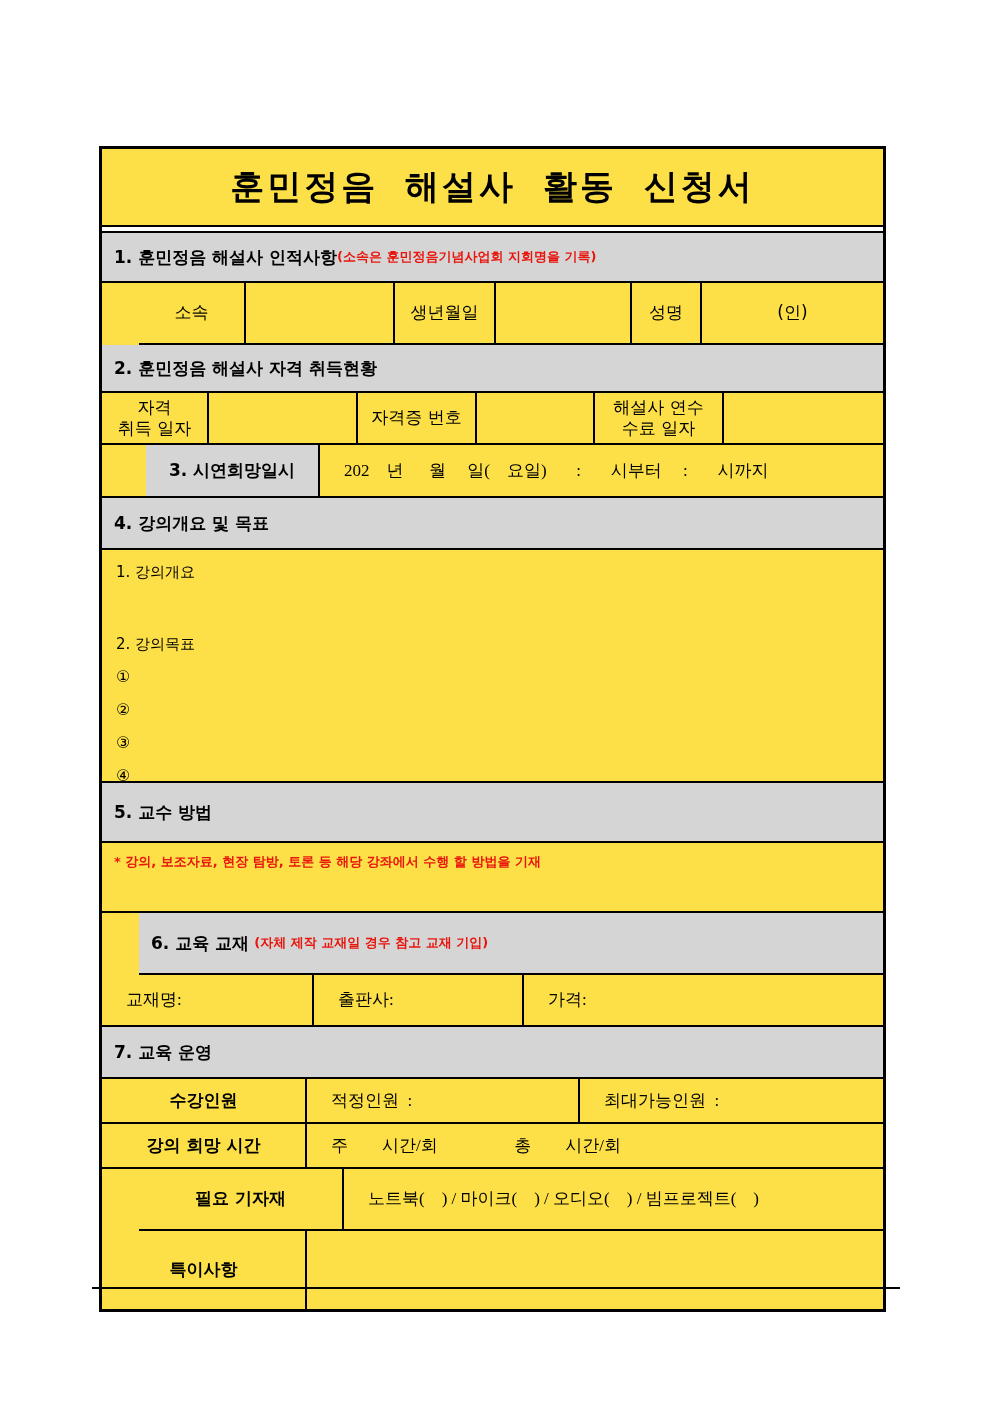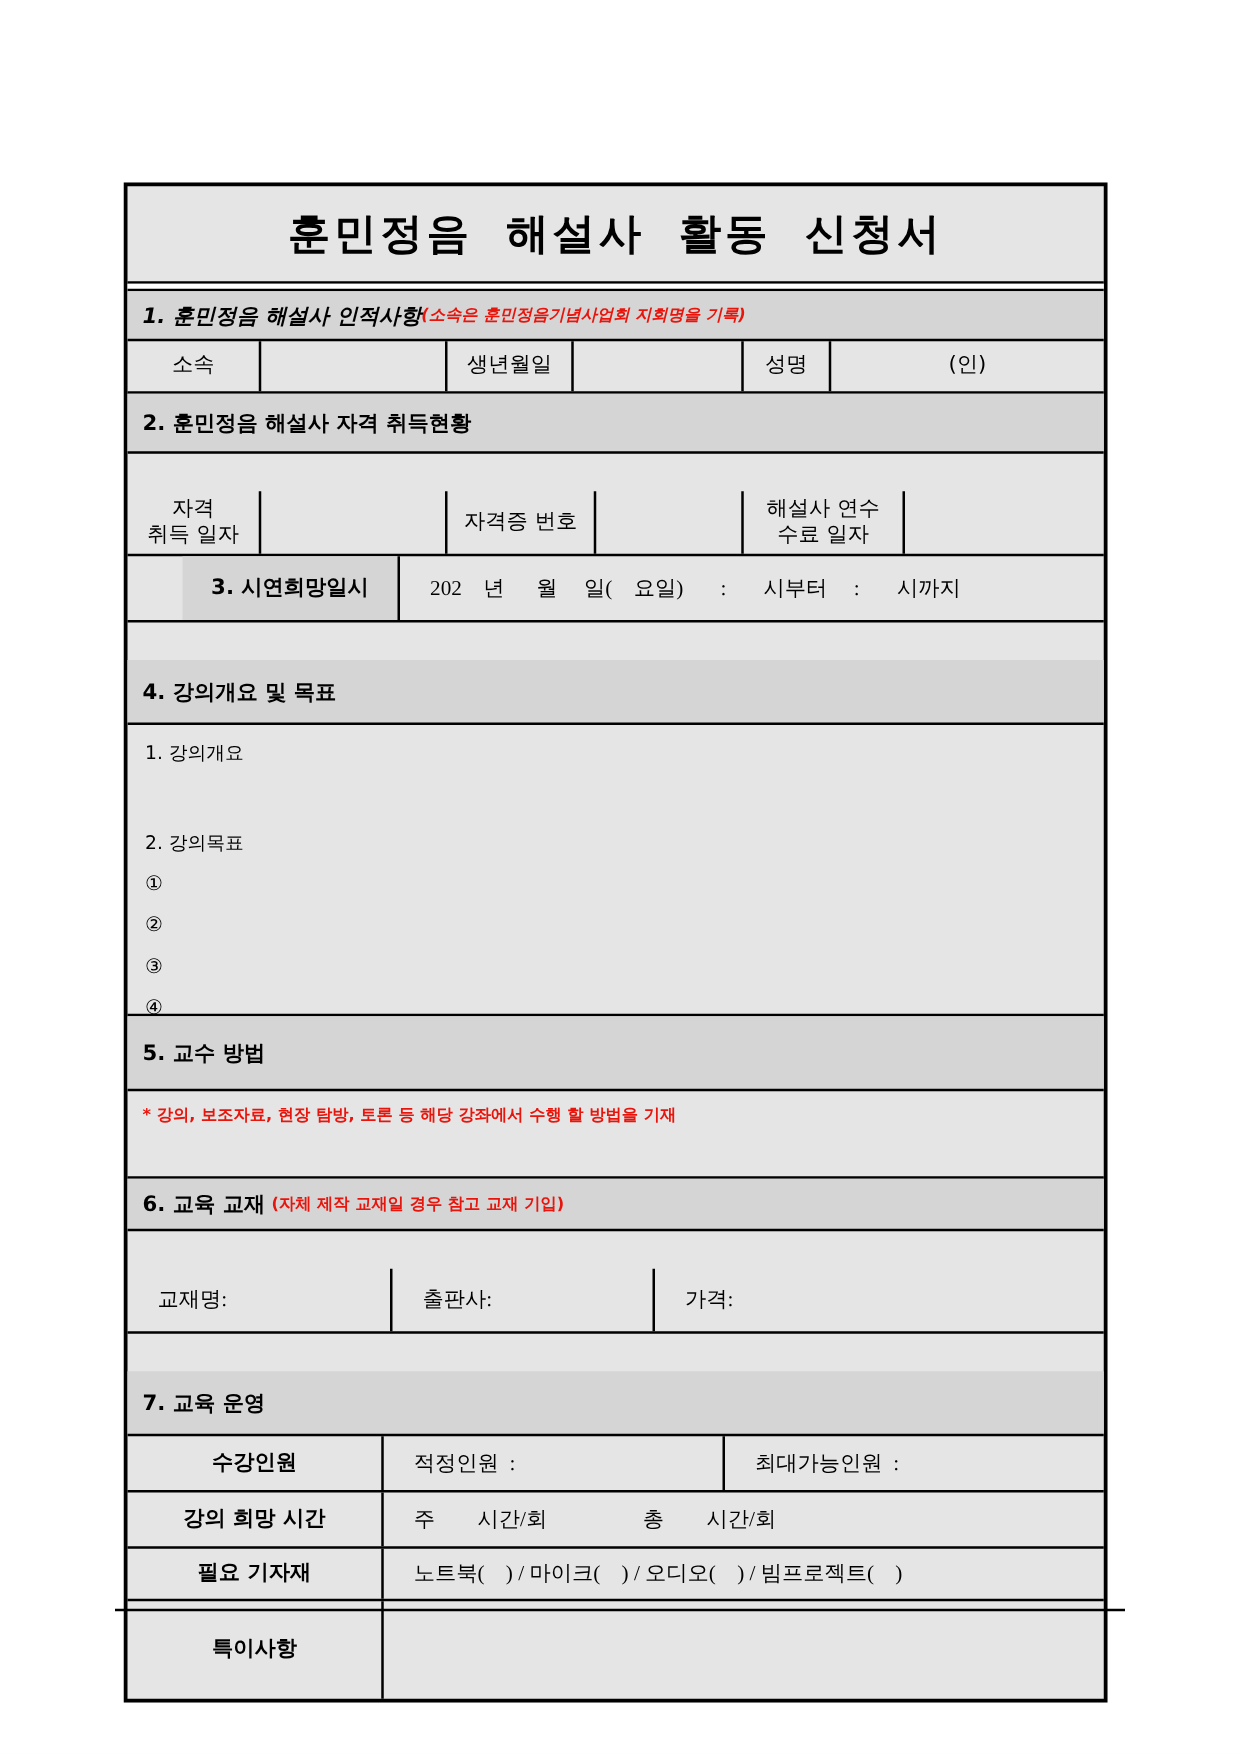"훈민정음 해설사 활동 신청서" .form { background: #e5e5e5 -> #fde047 }
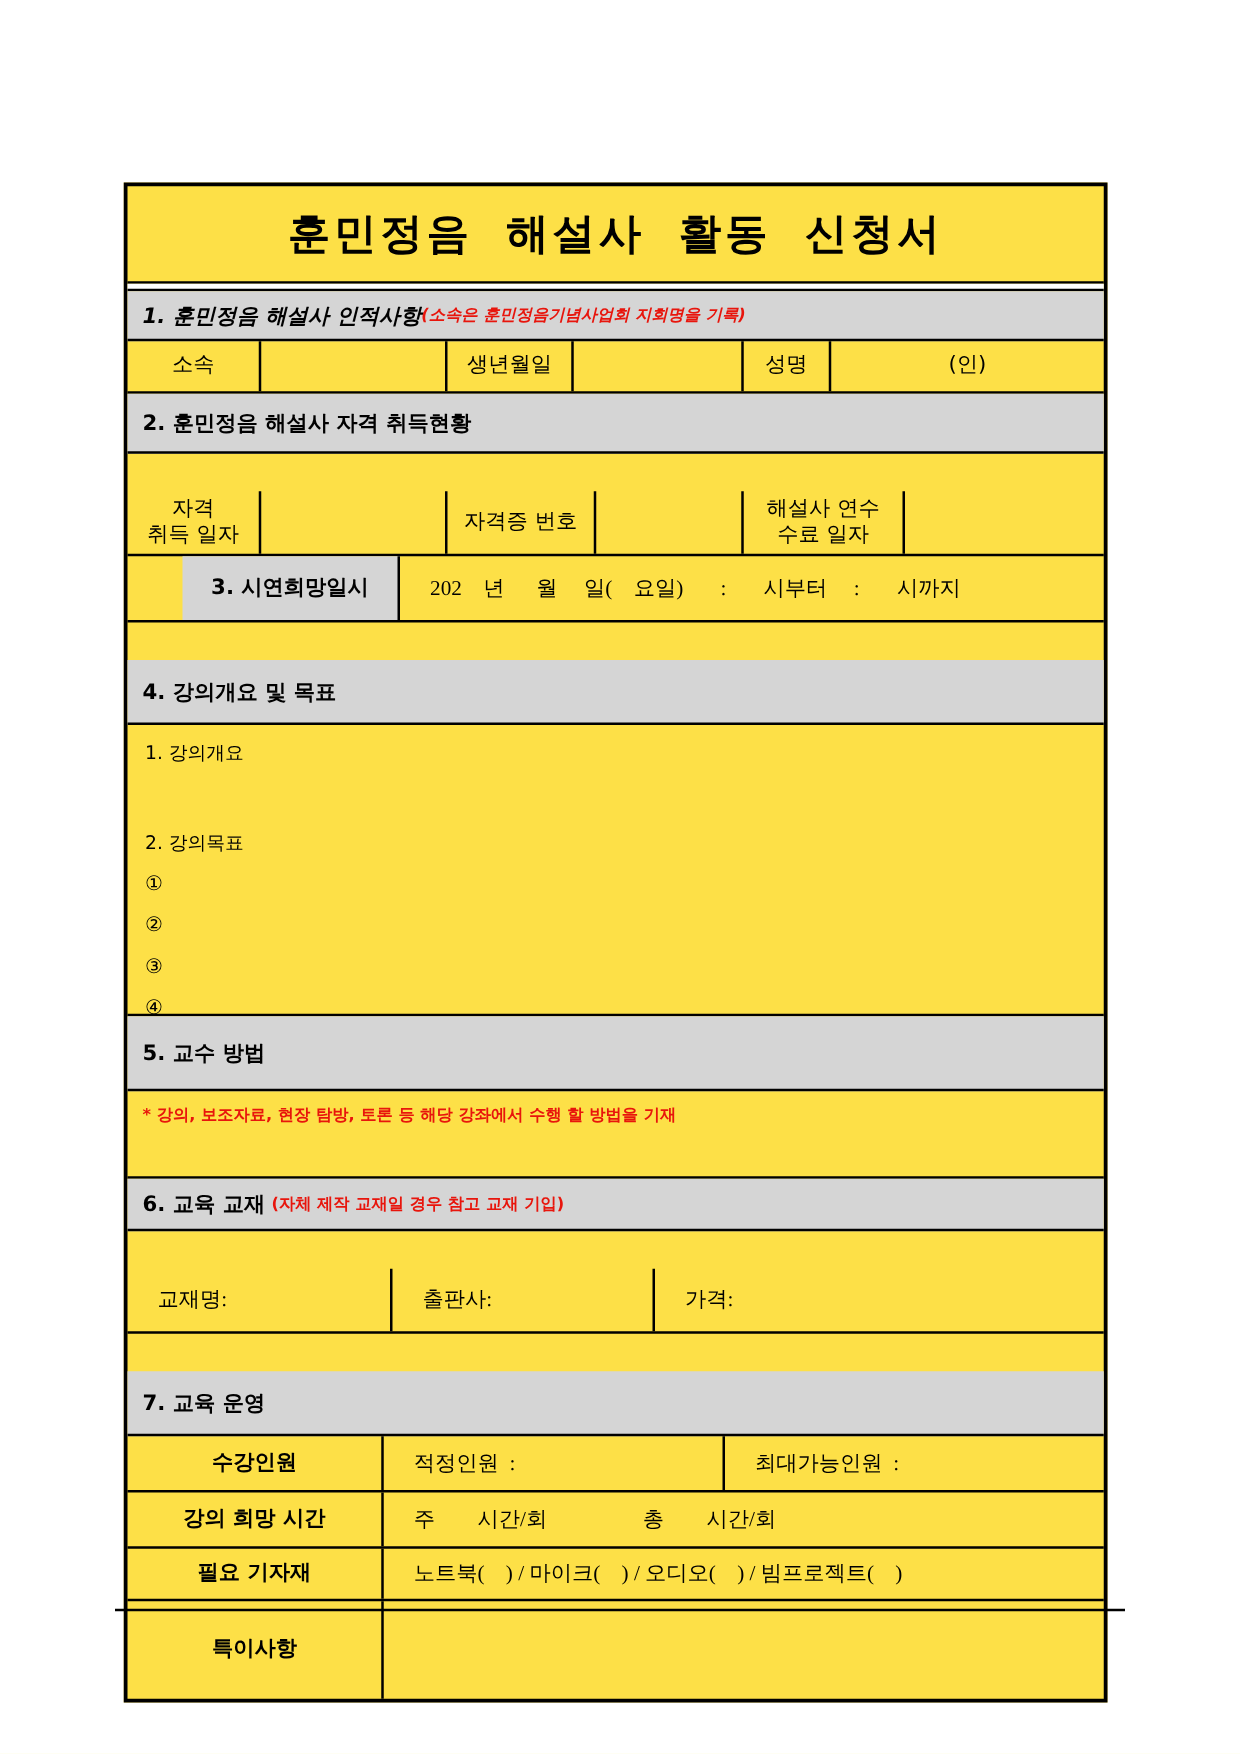"1. 훈민정음 해설사 인적사항" .h46 { font-style: italic -> none; height: 40px -> 50px }
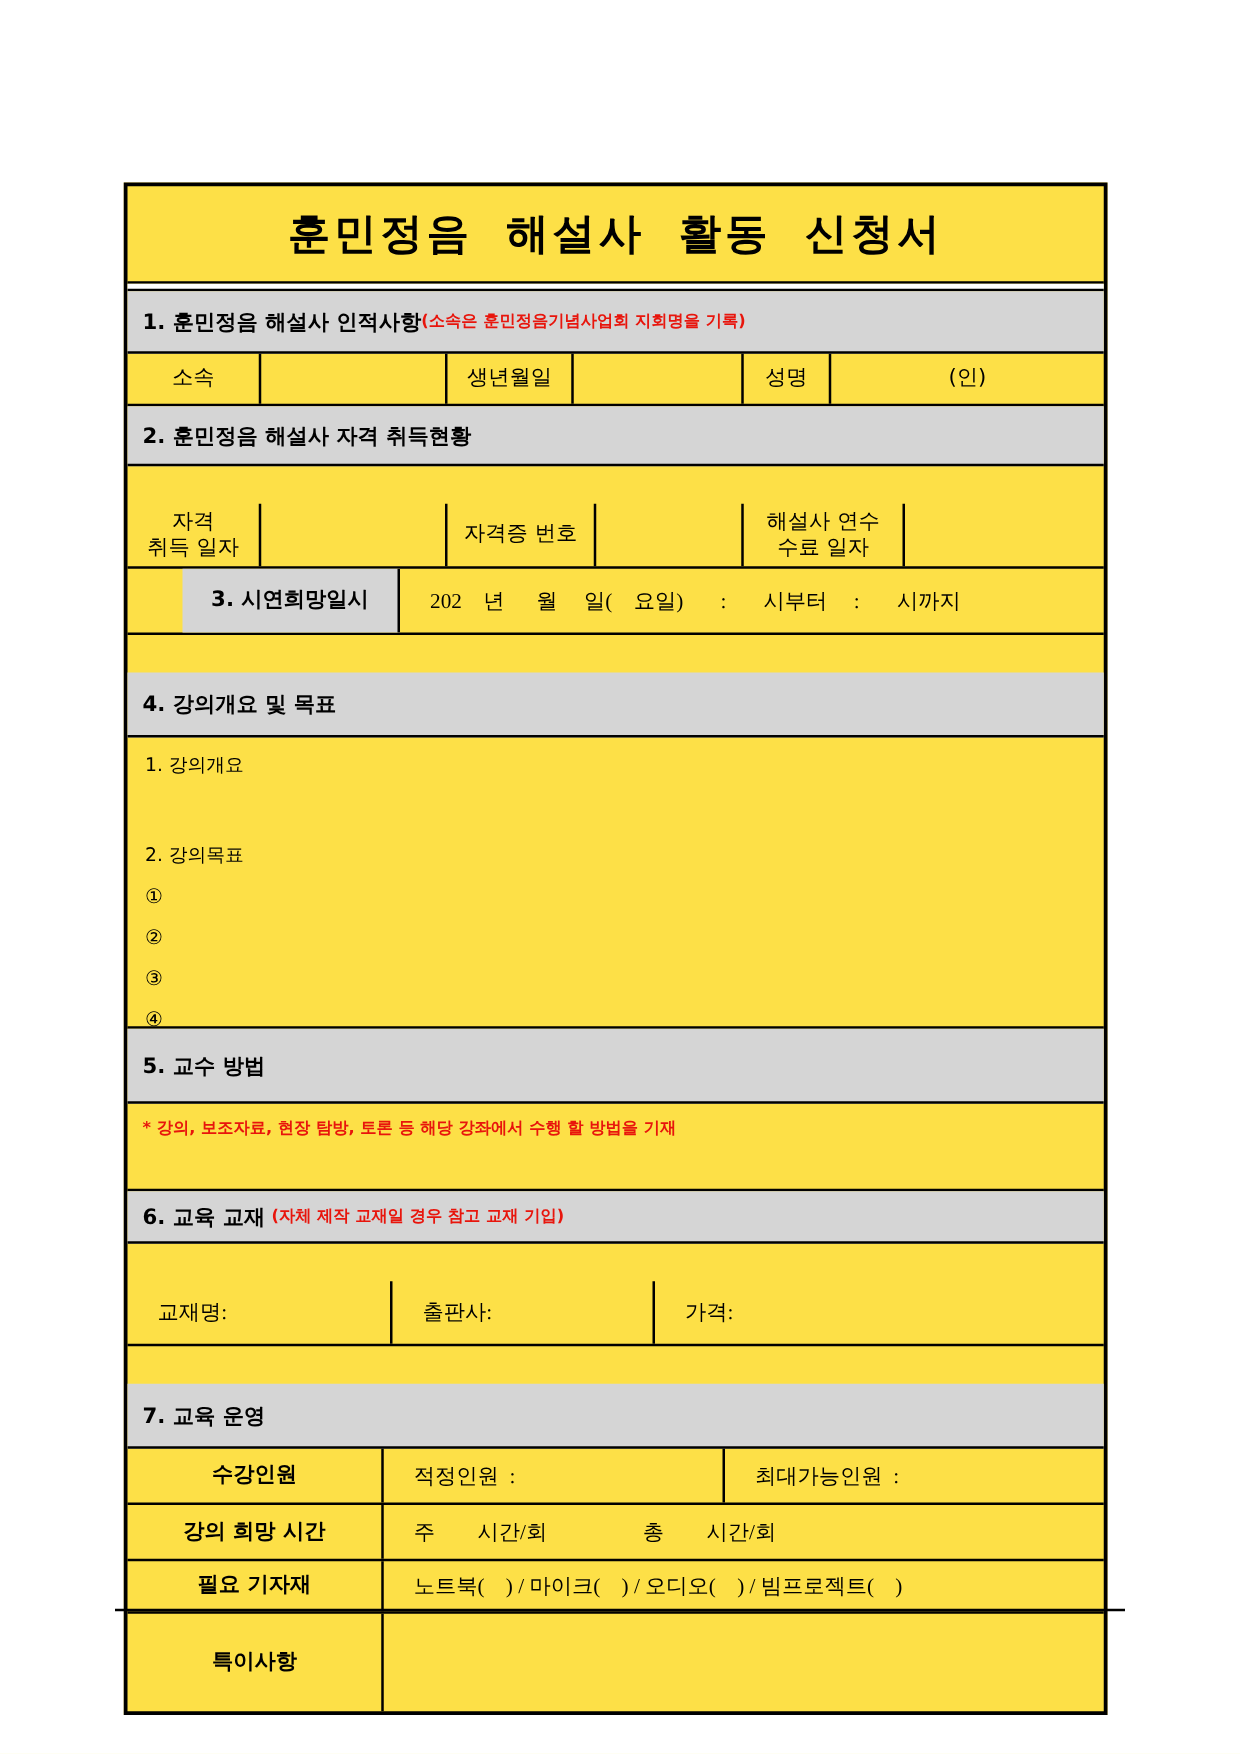"소속" .h49 { height: 42px -> 62px; margin-left: none -> 37px }
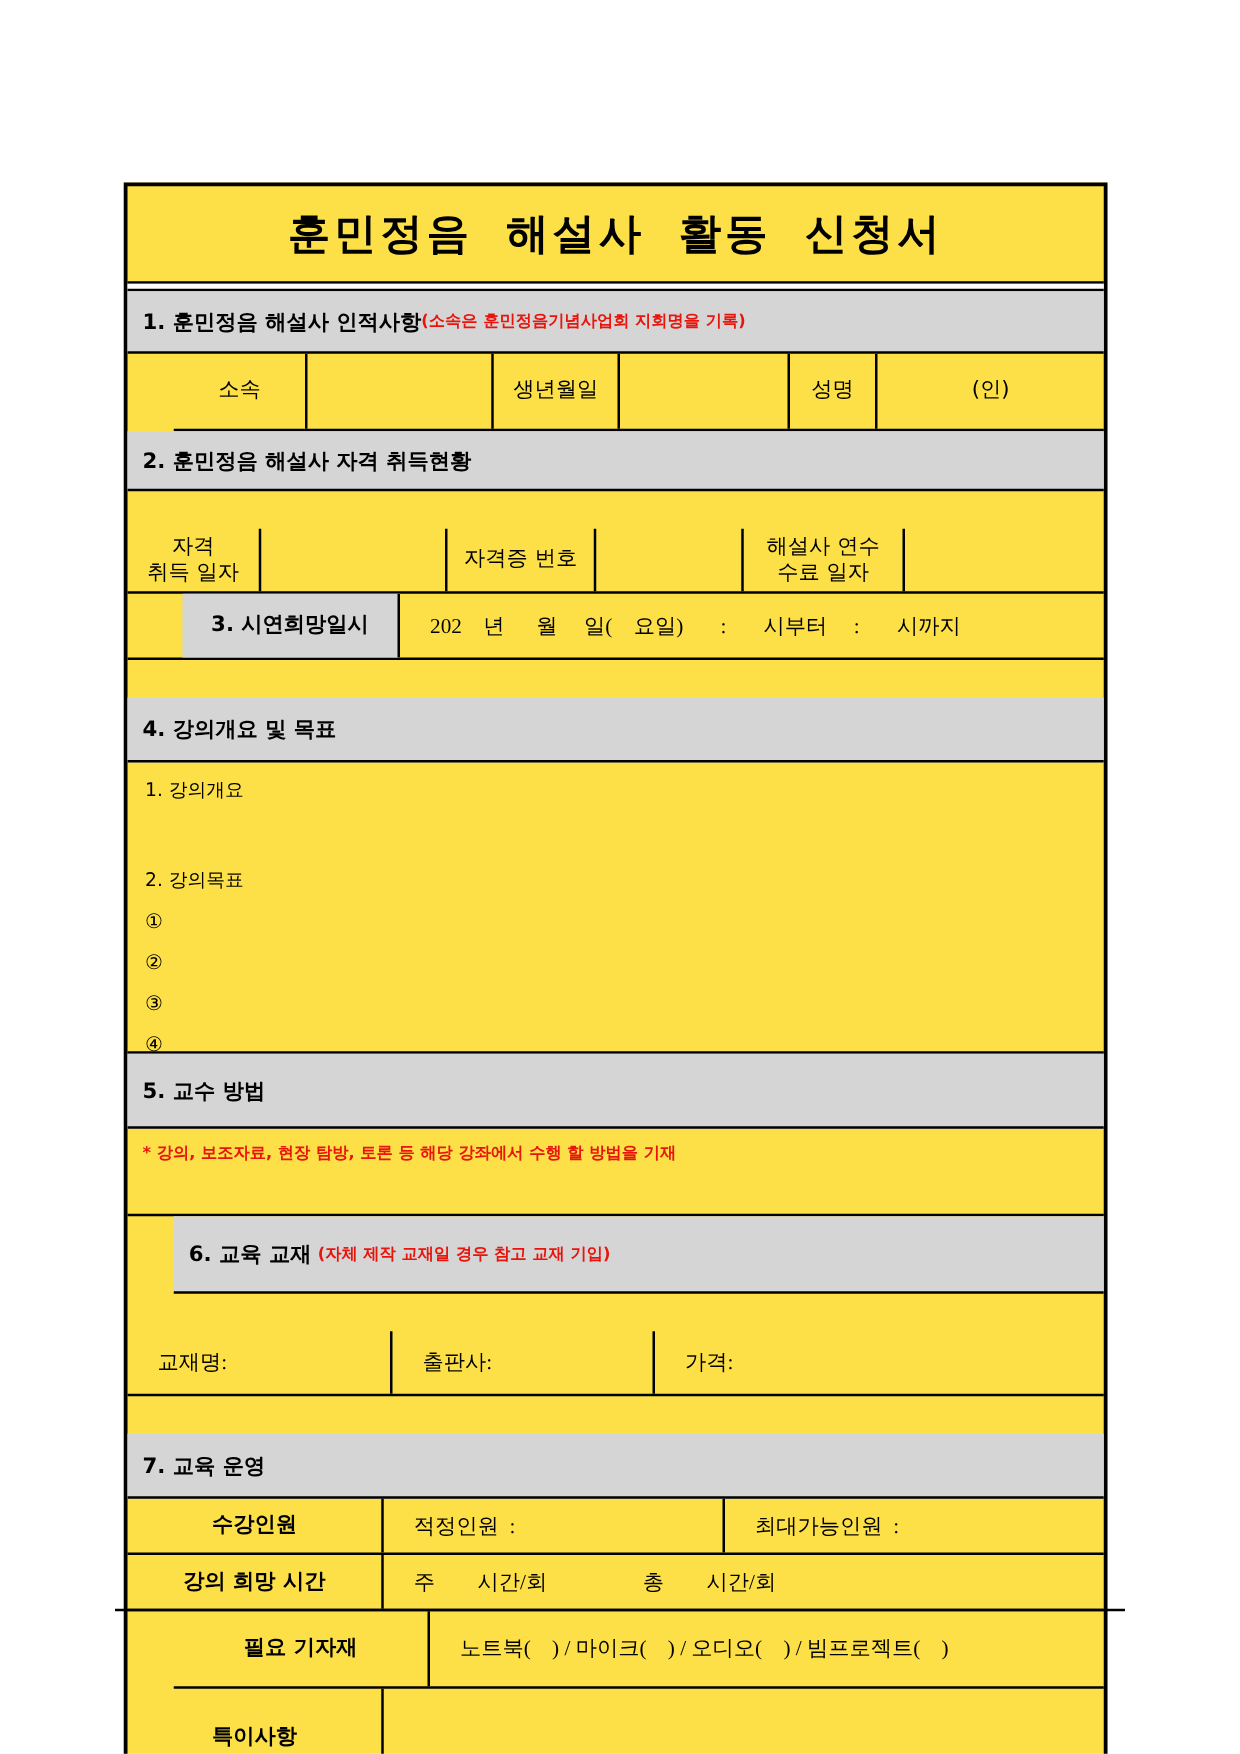"자격" .h52 { margin-top: 30px -> none }
